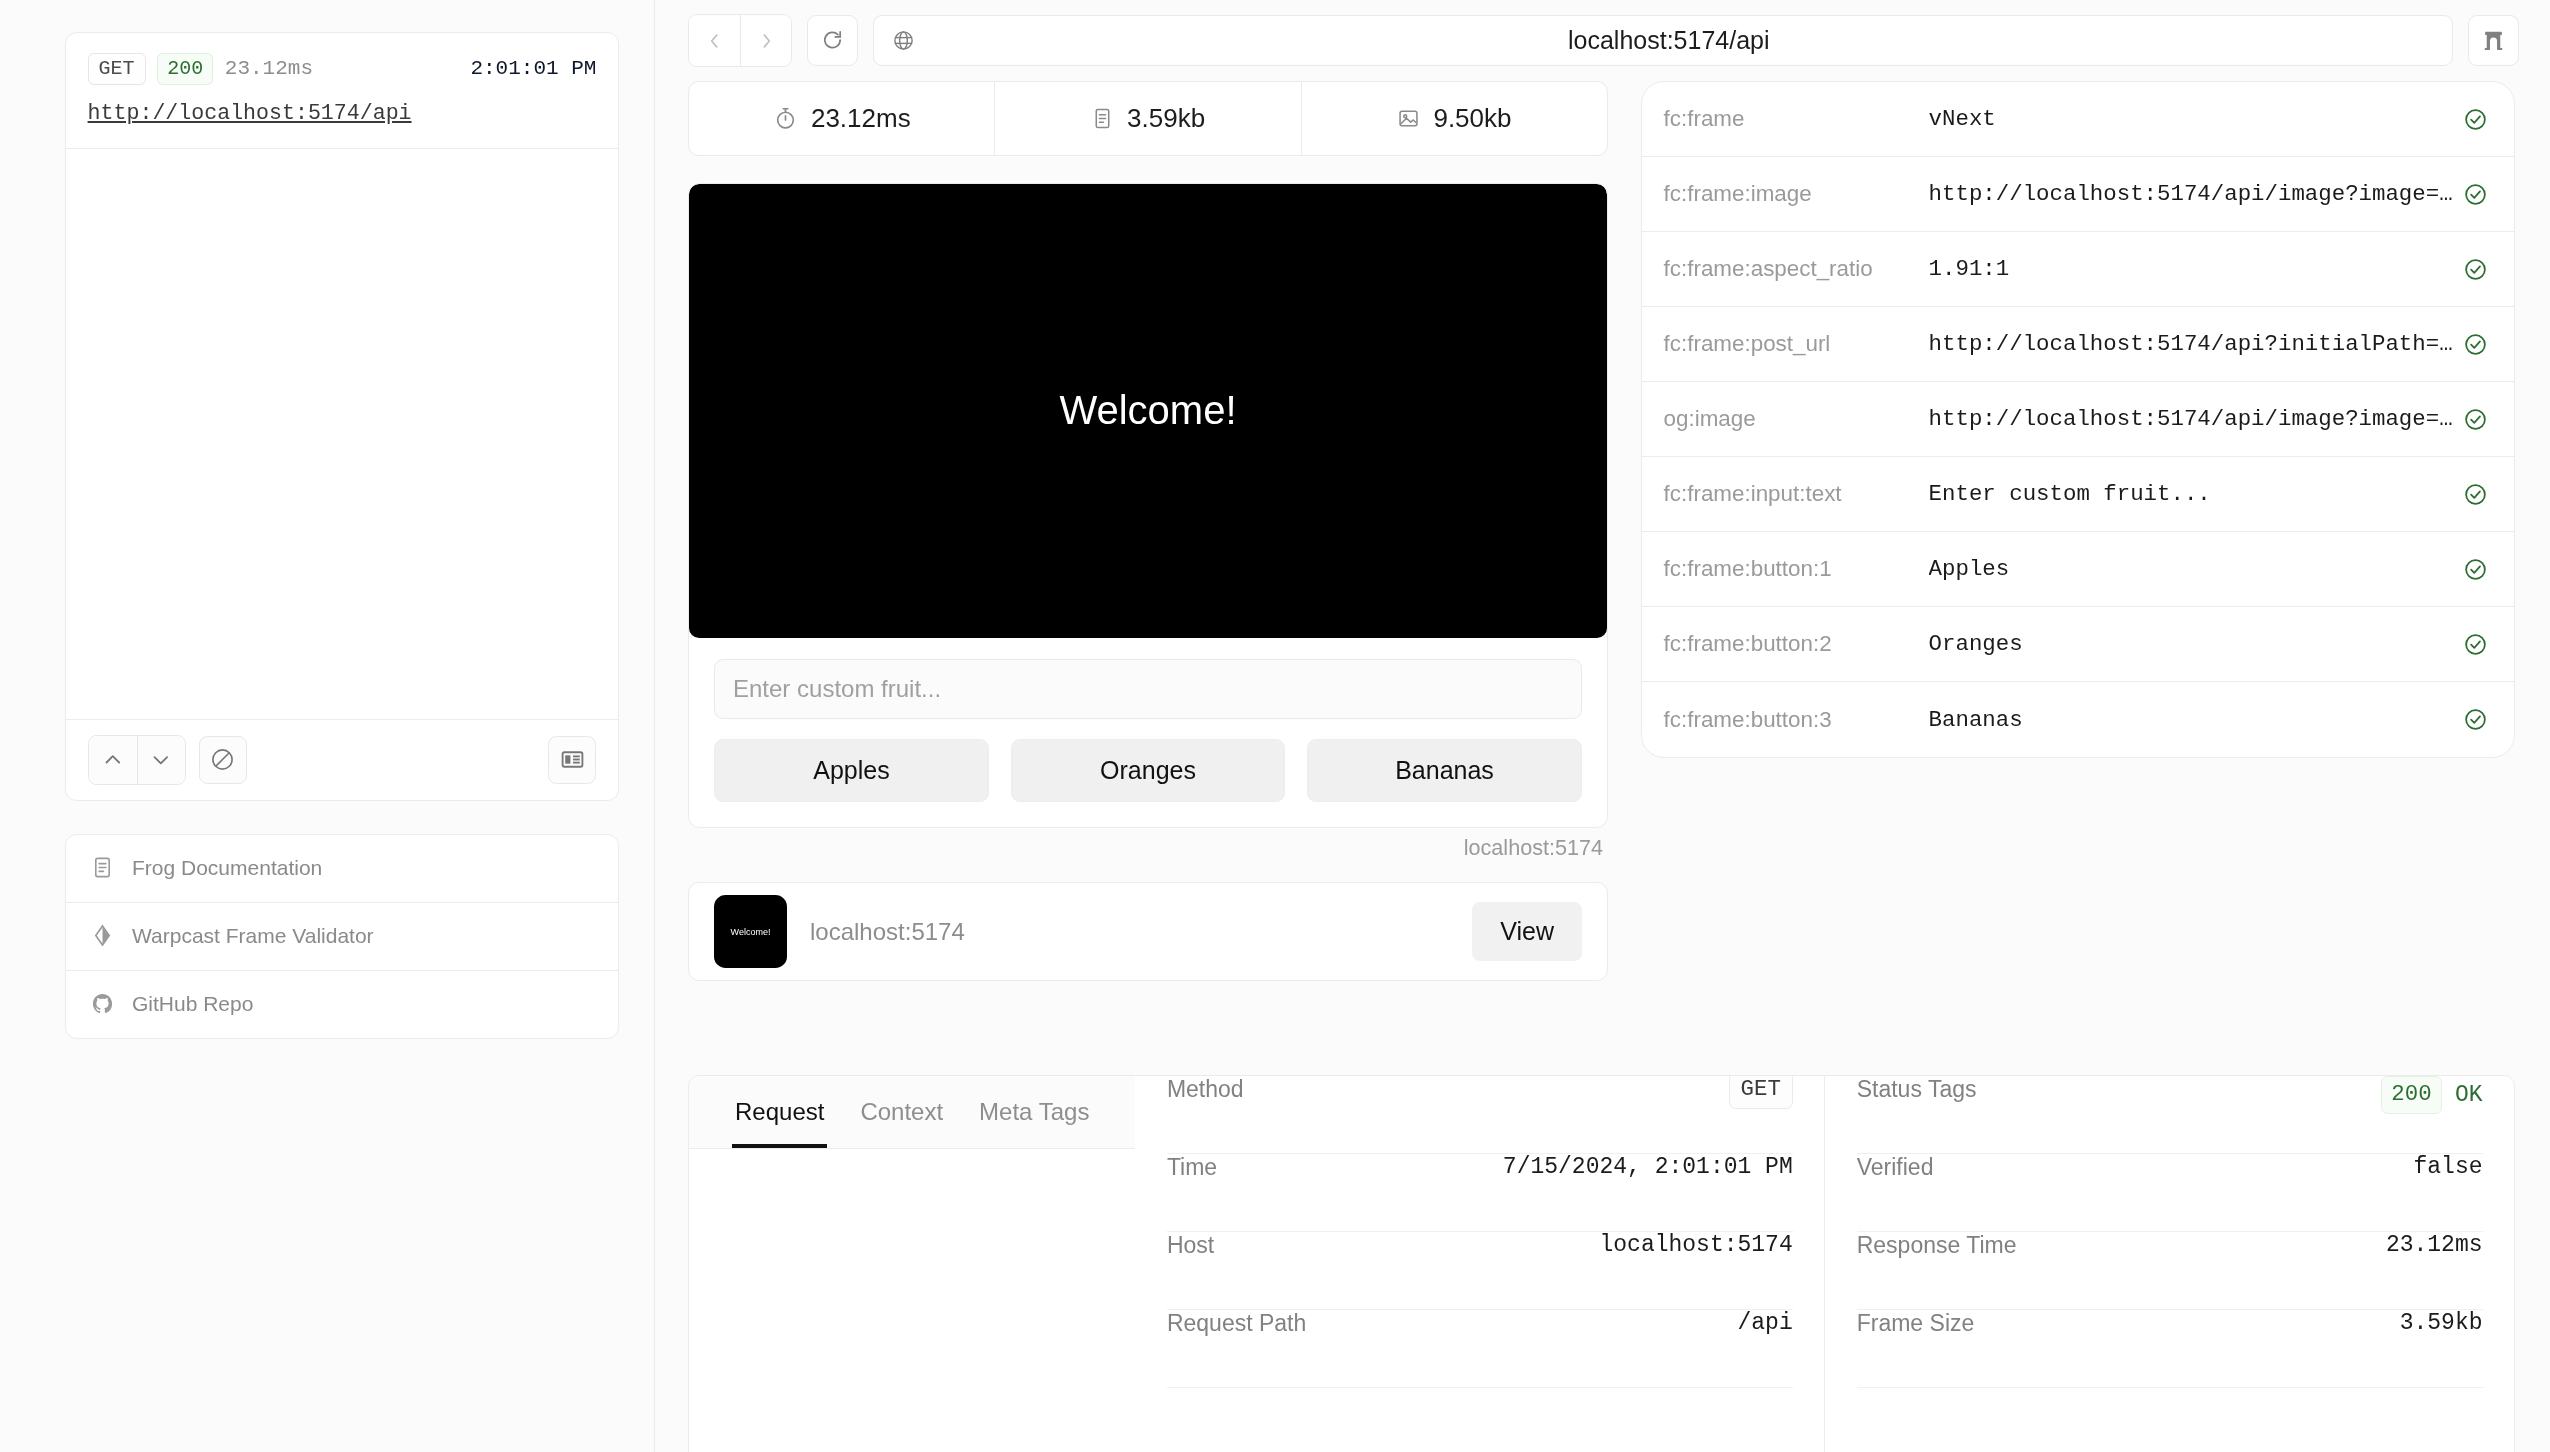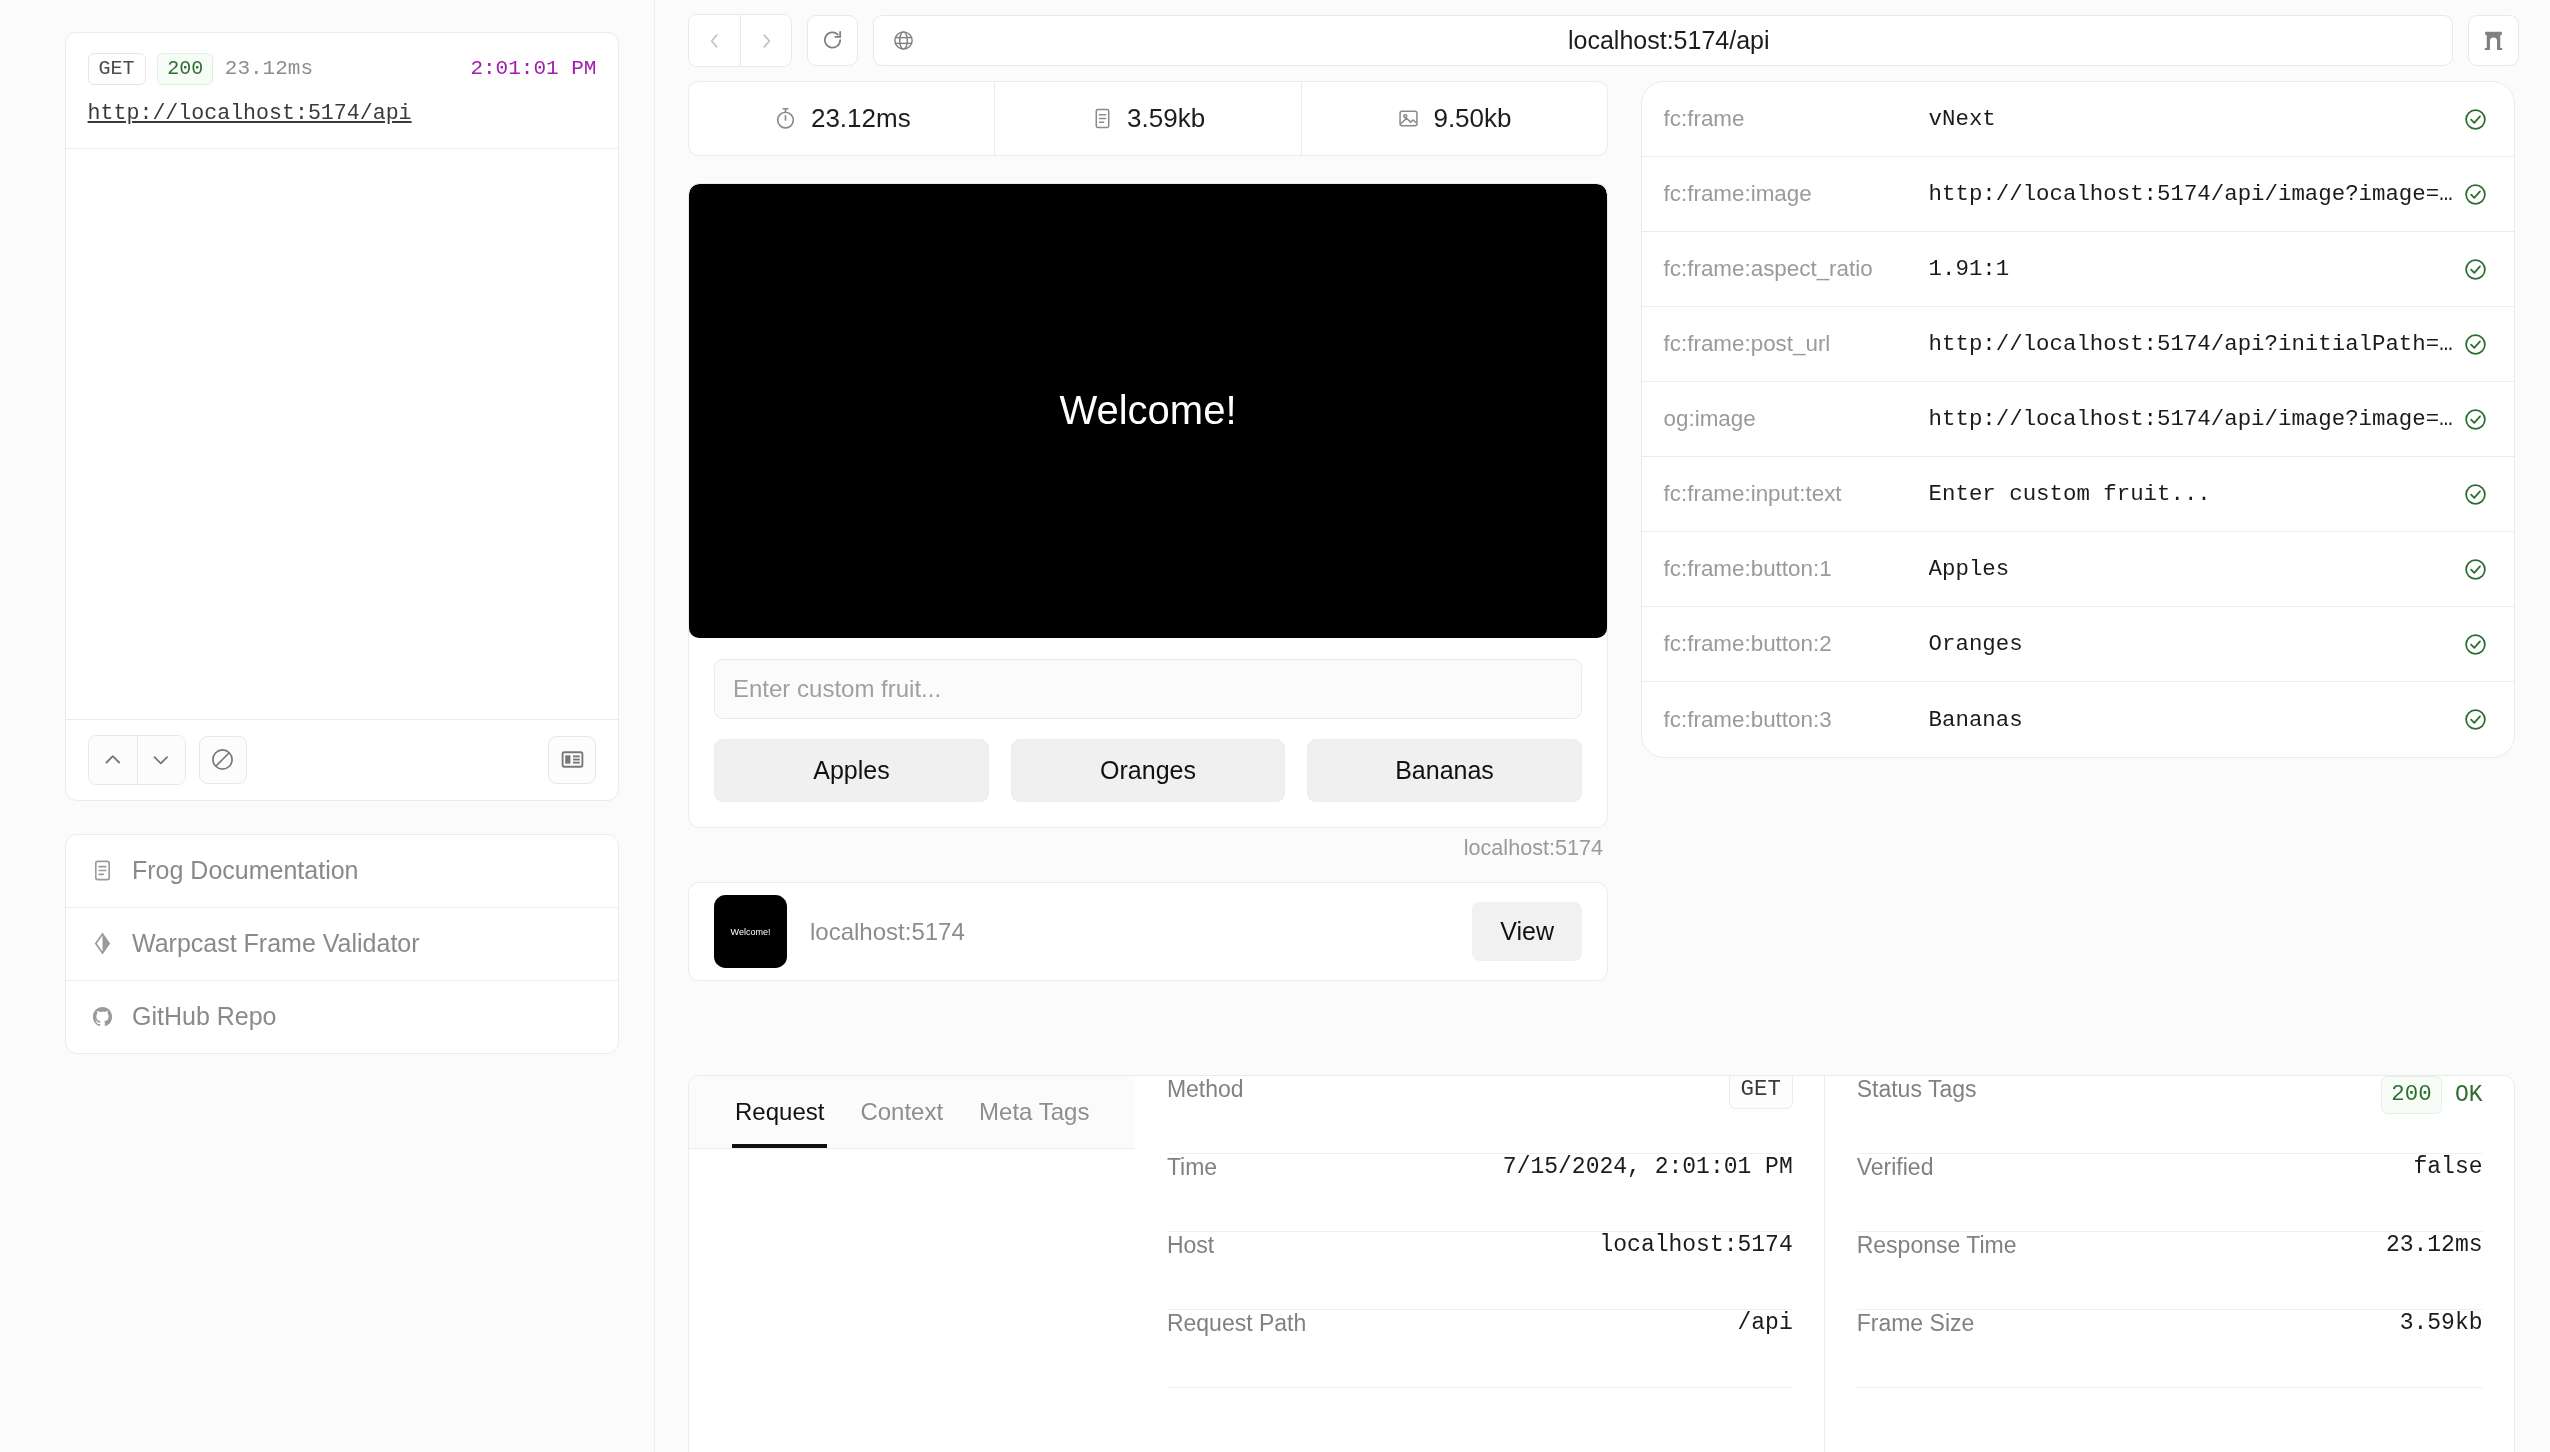"2:01:01 PM" .req-time { color: #a21caf -> #0f172a }
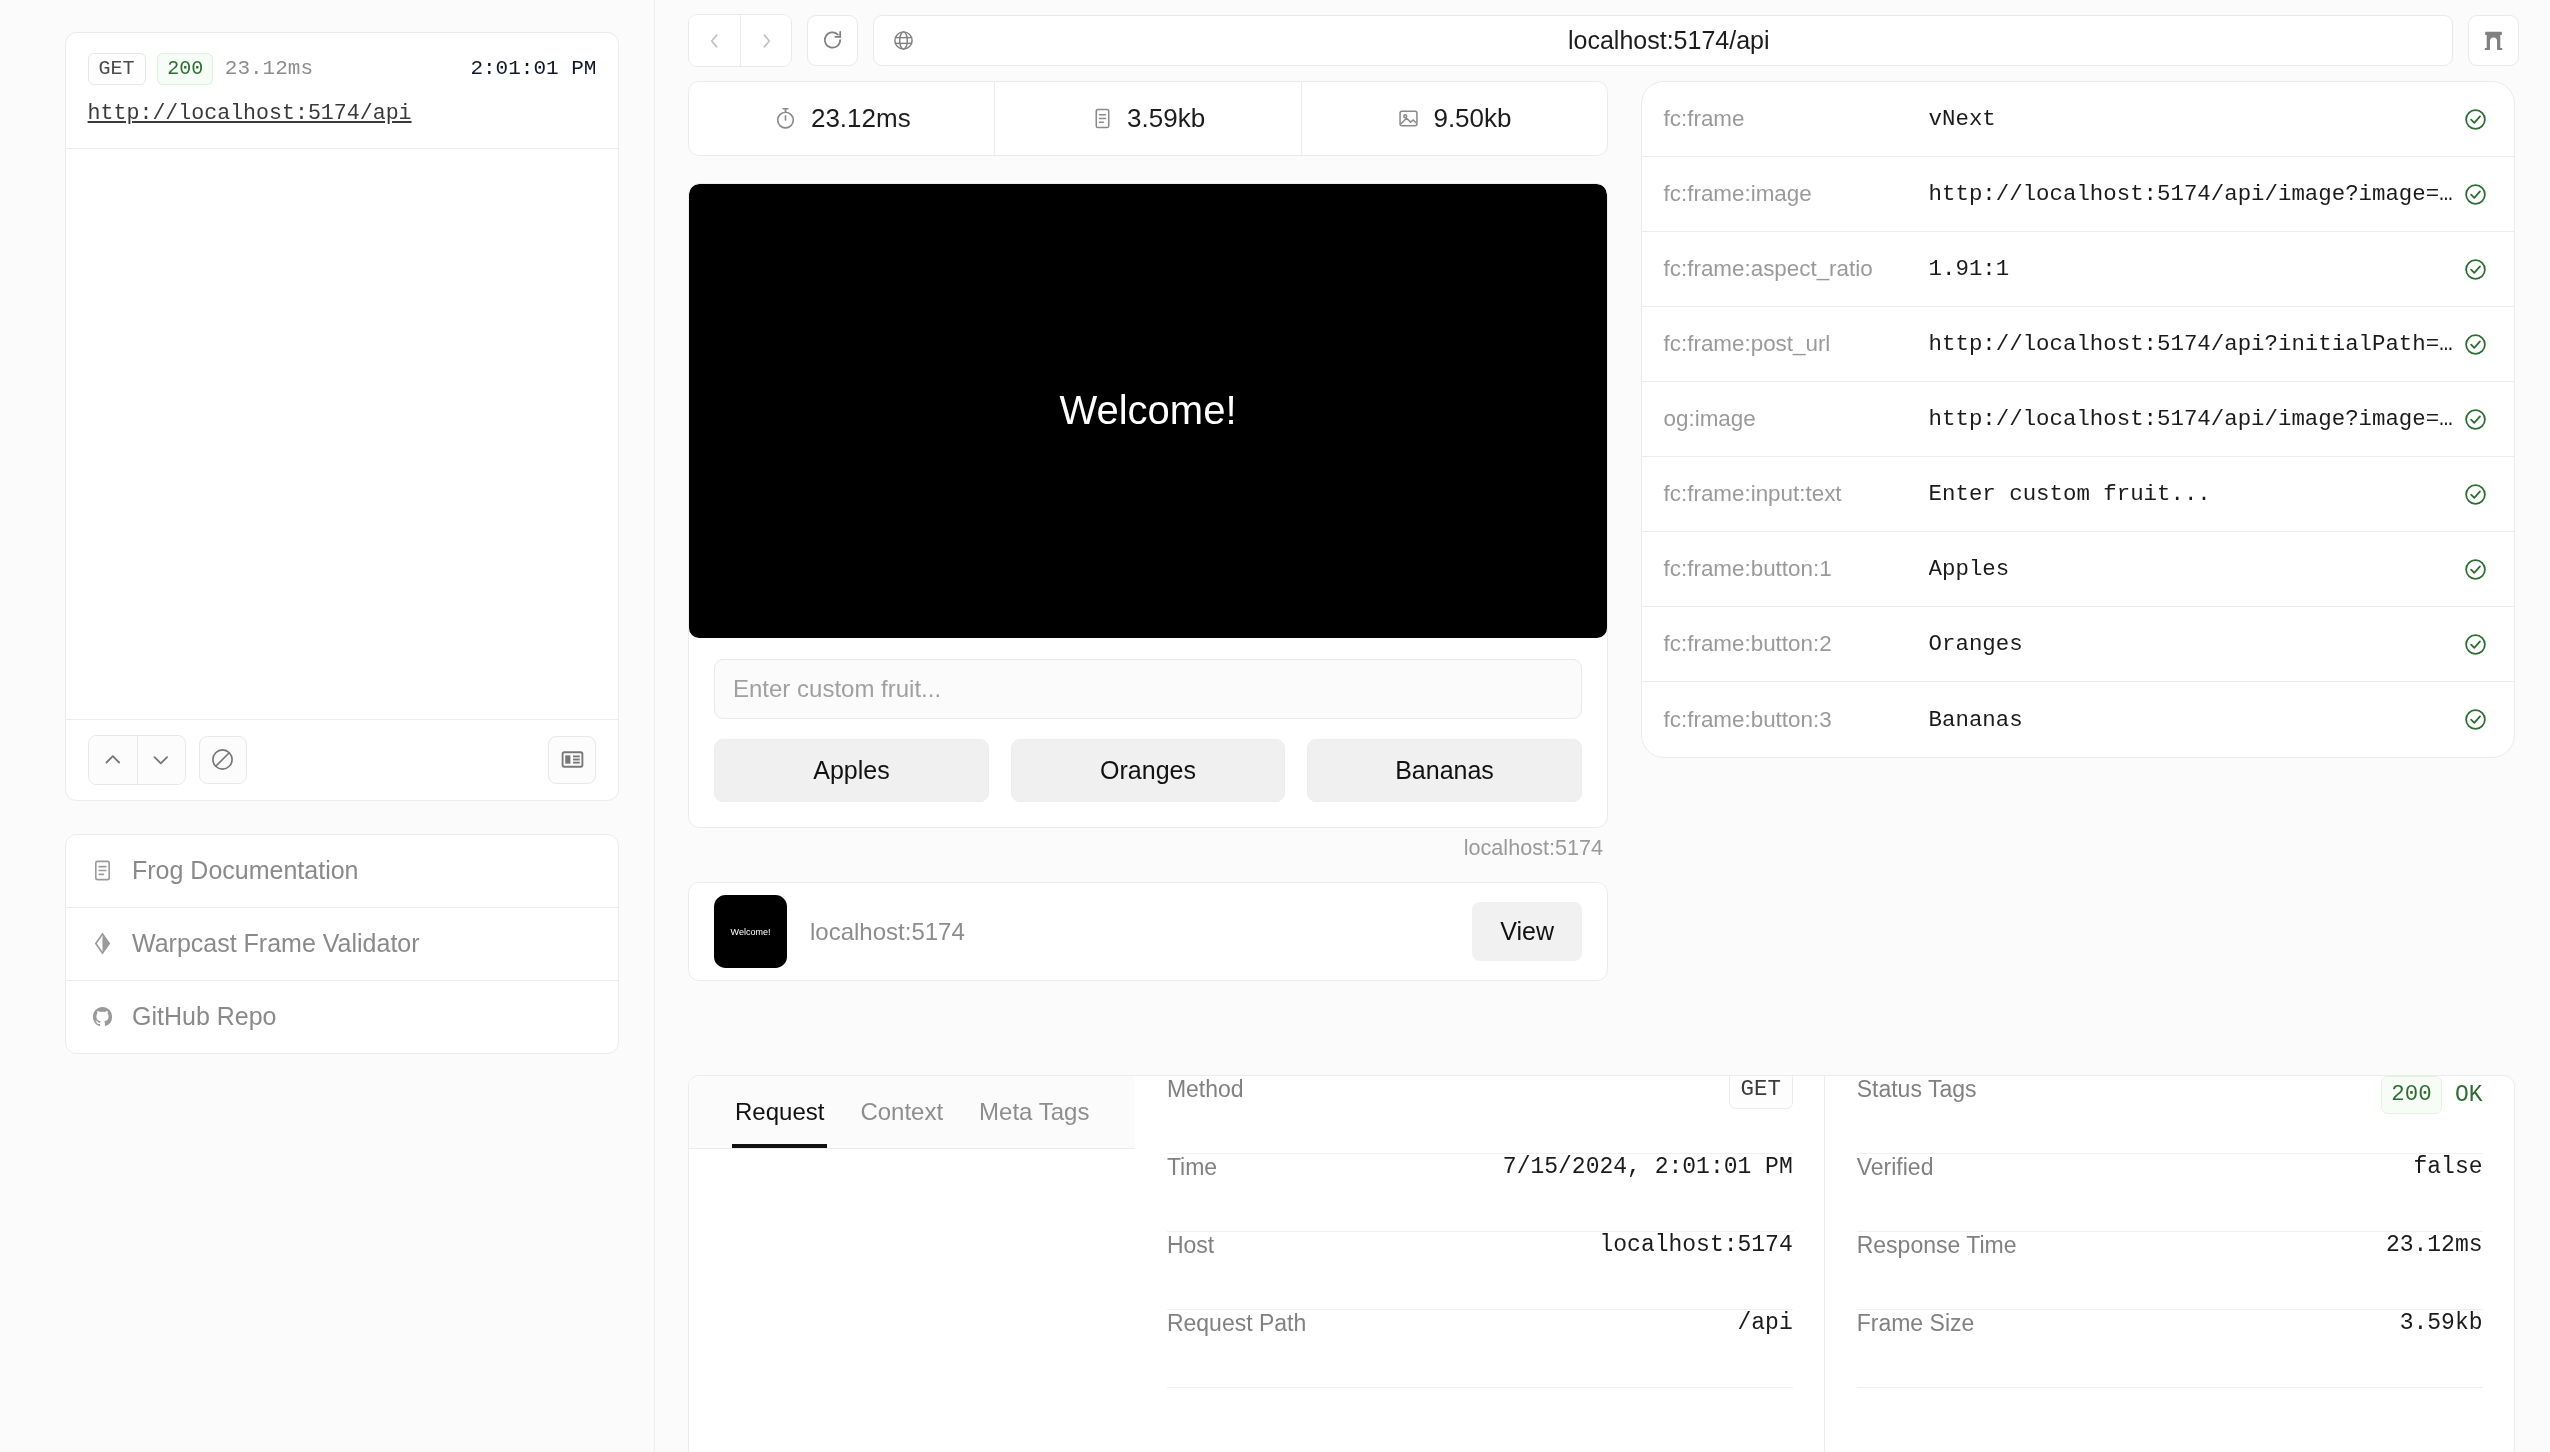"Frog Documentation" .link-row { align-items: center -> none; font-size: 25px -> 21px }
